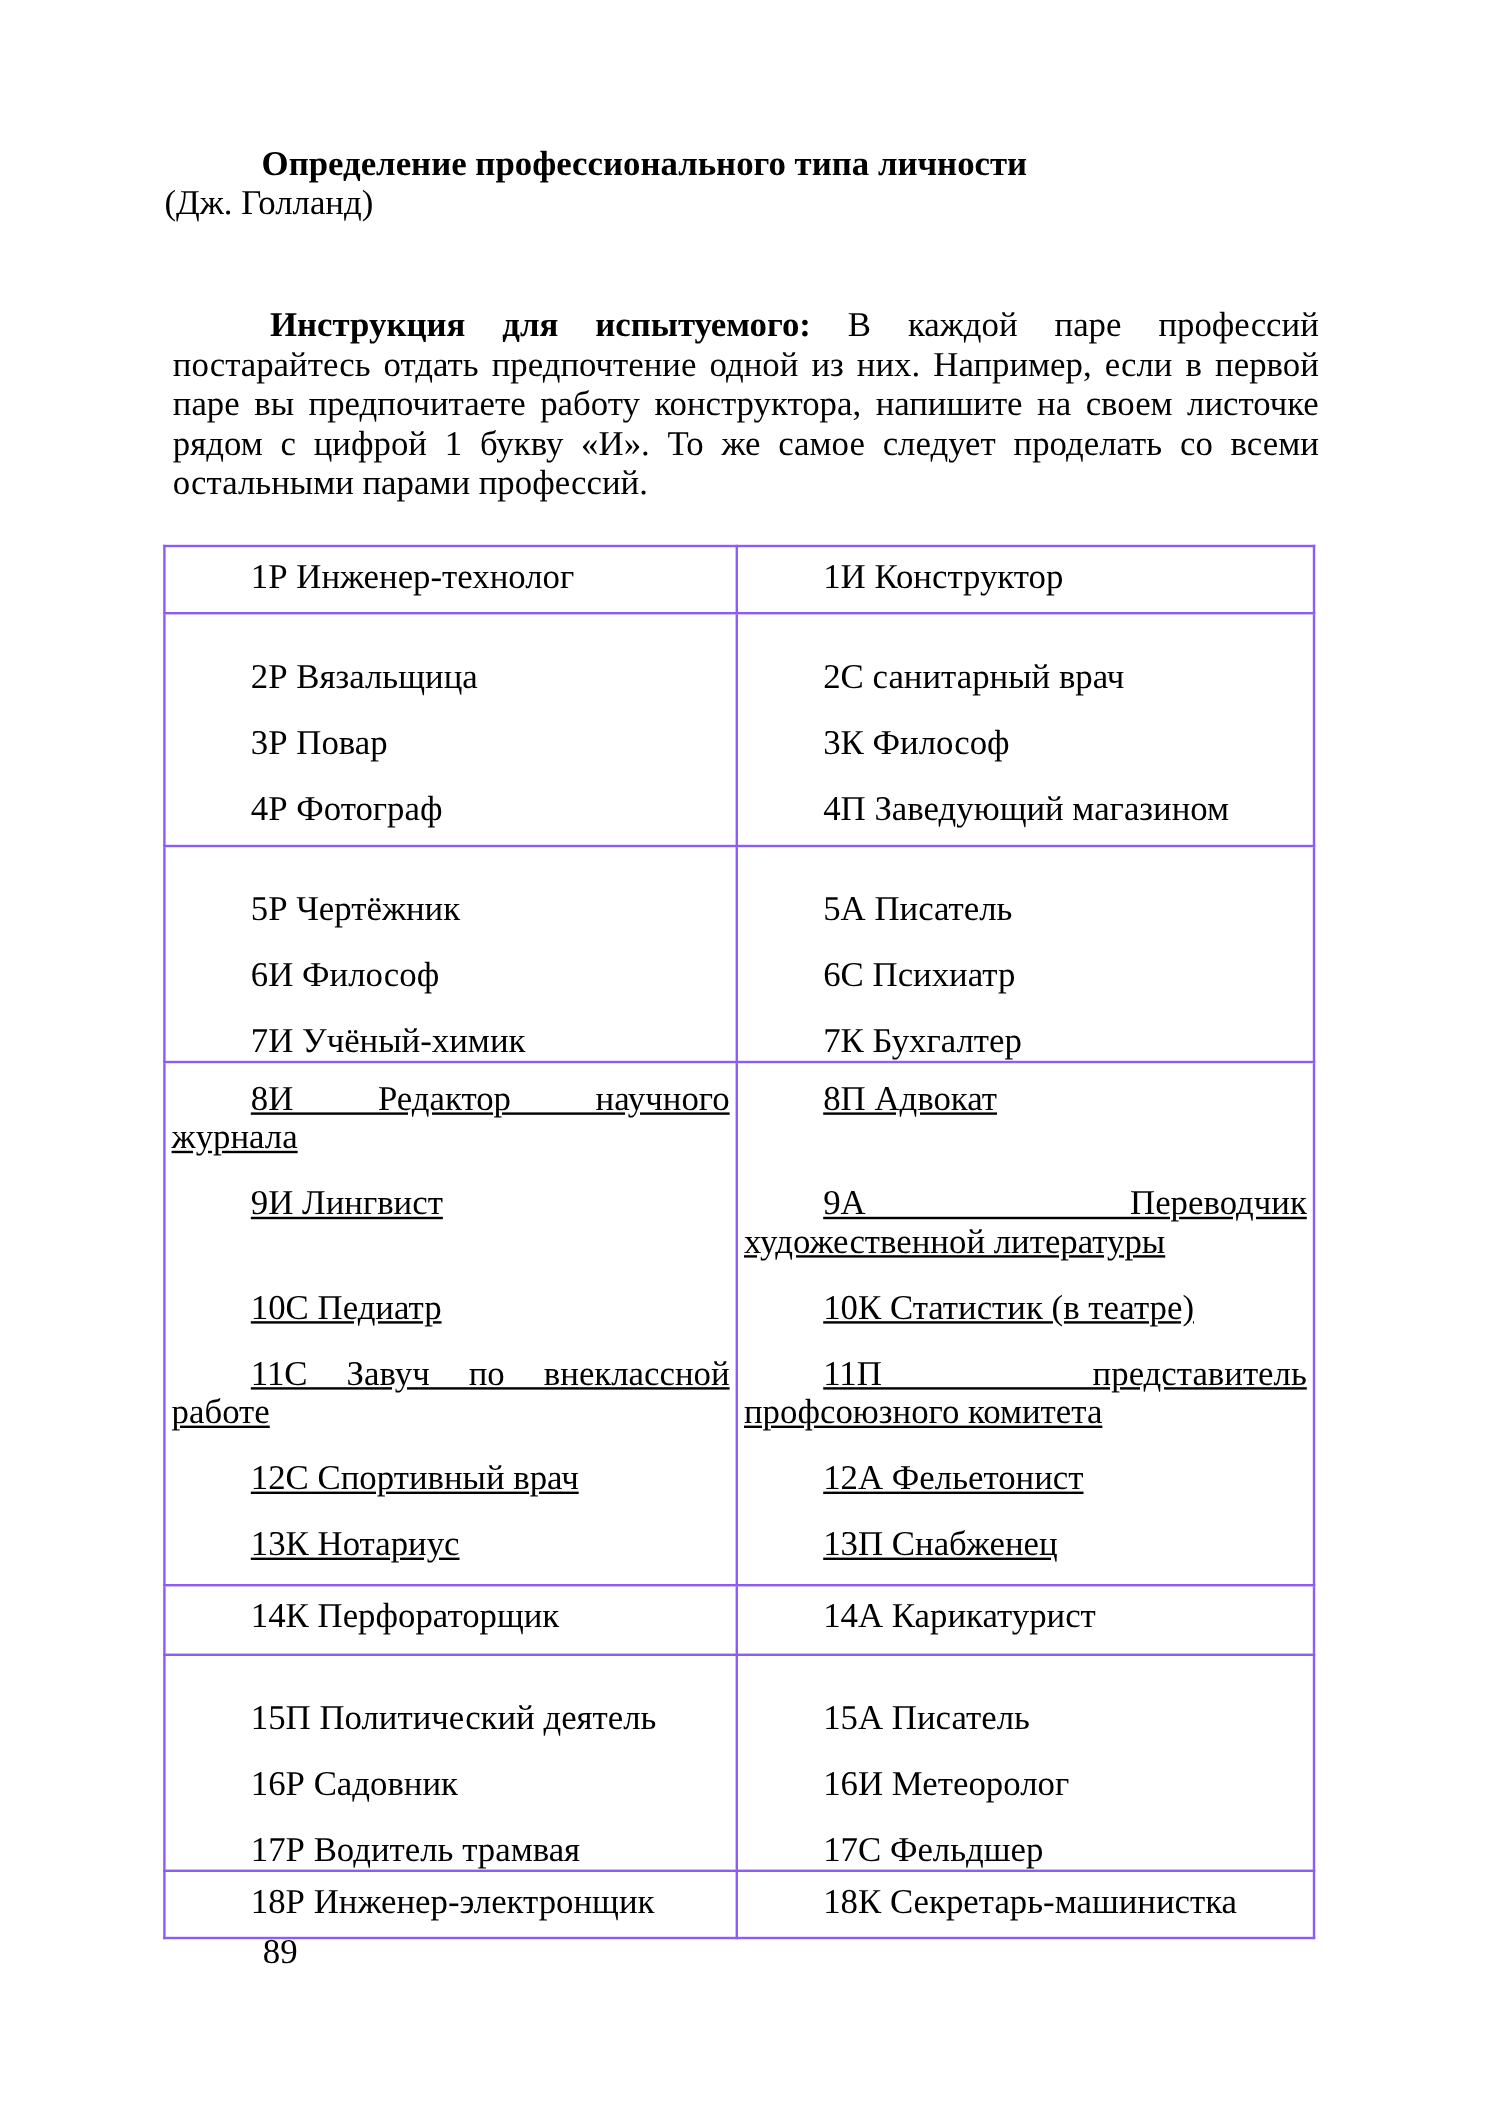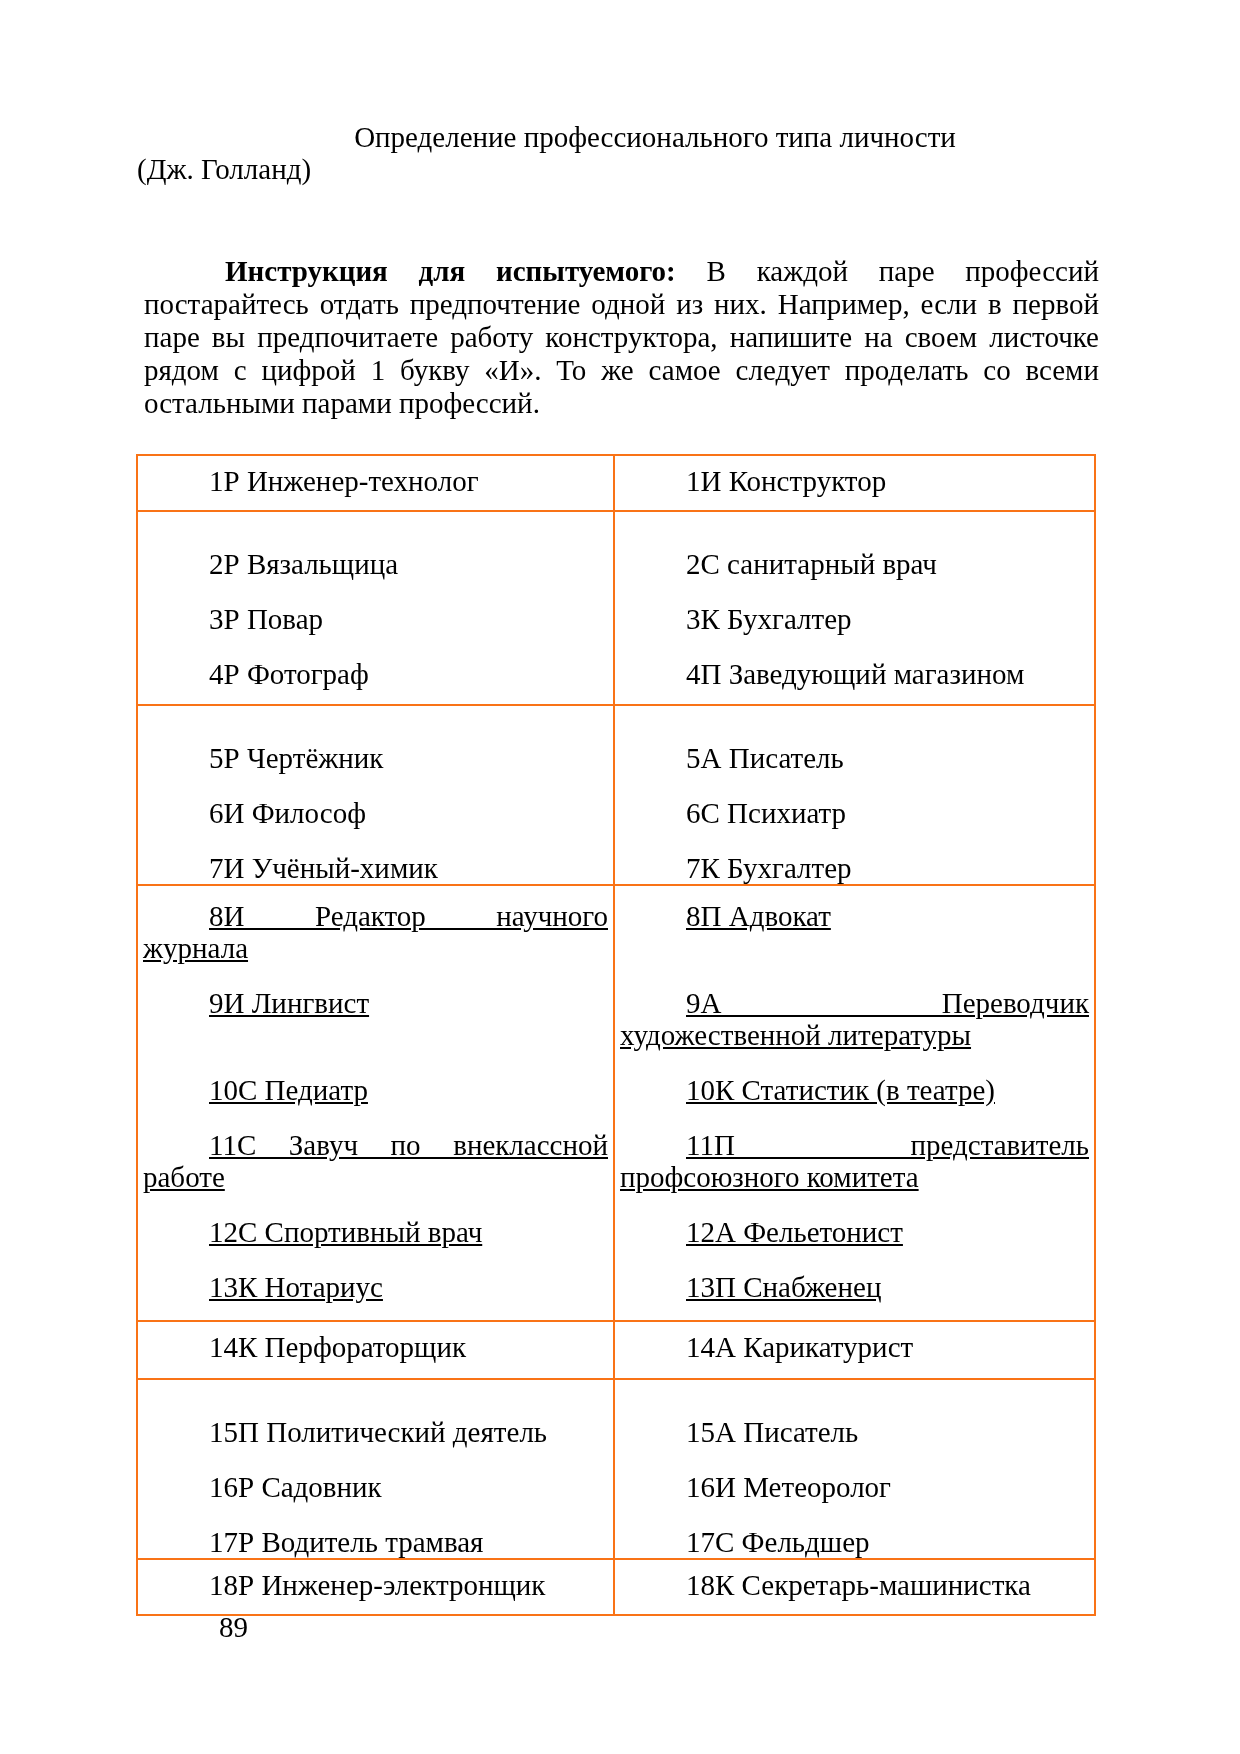"Определение профессионального типа" .title-line { font-weight: 400 -> 700; text-align: center -> none }
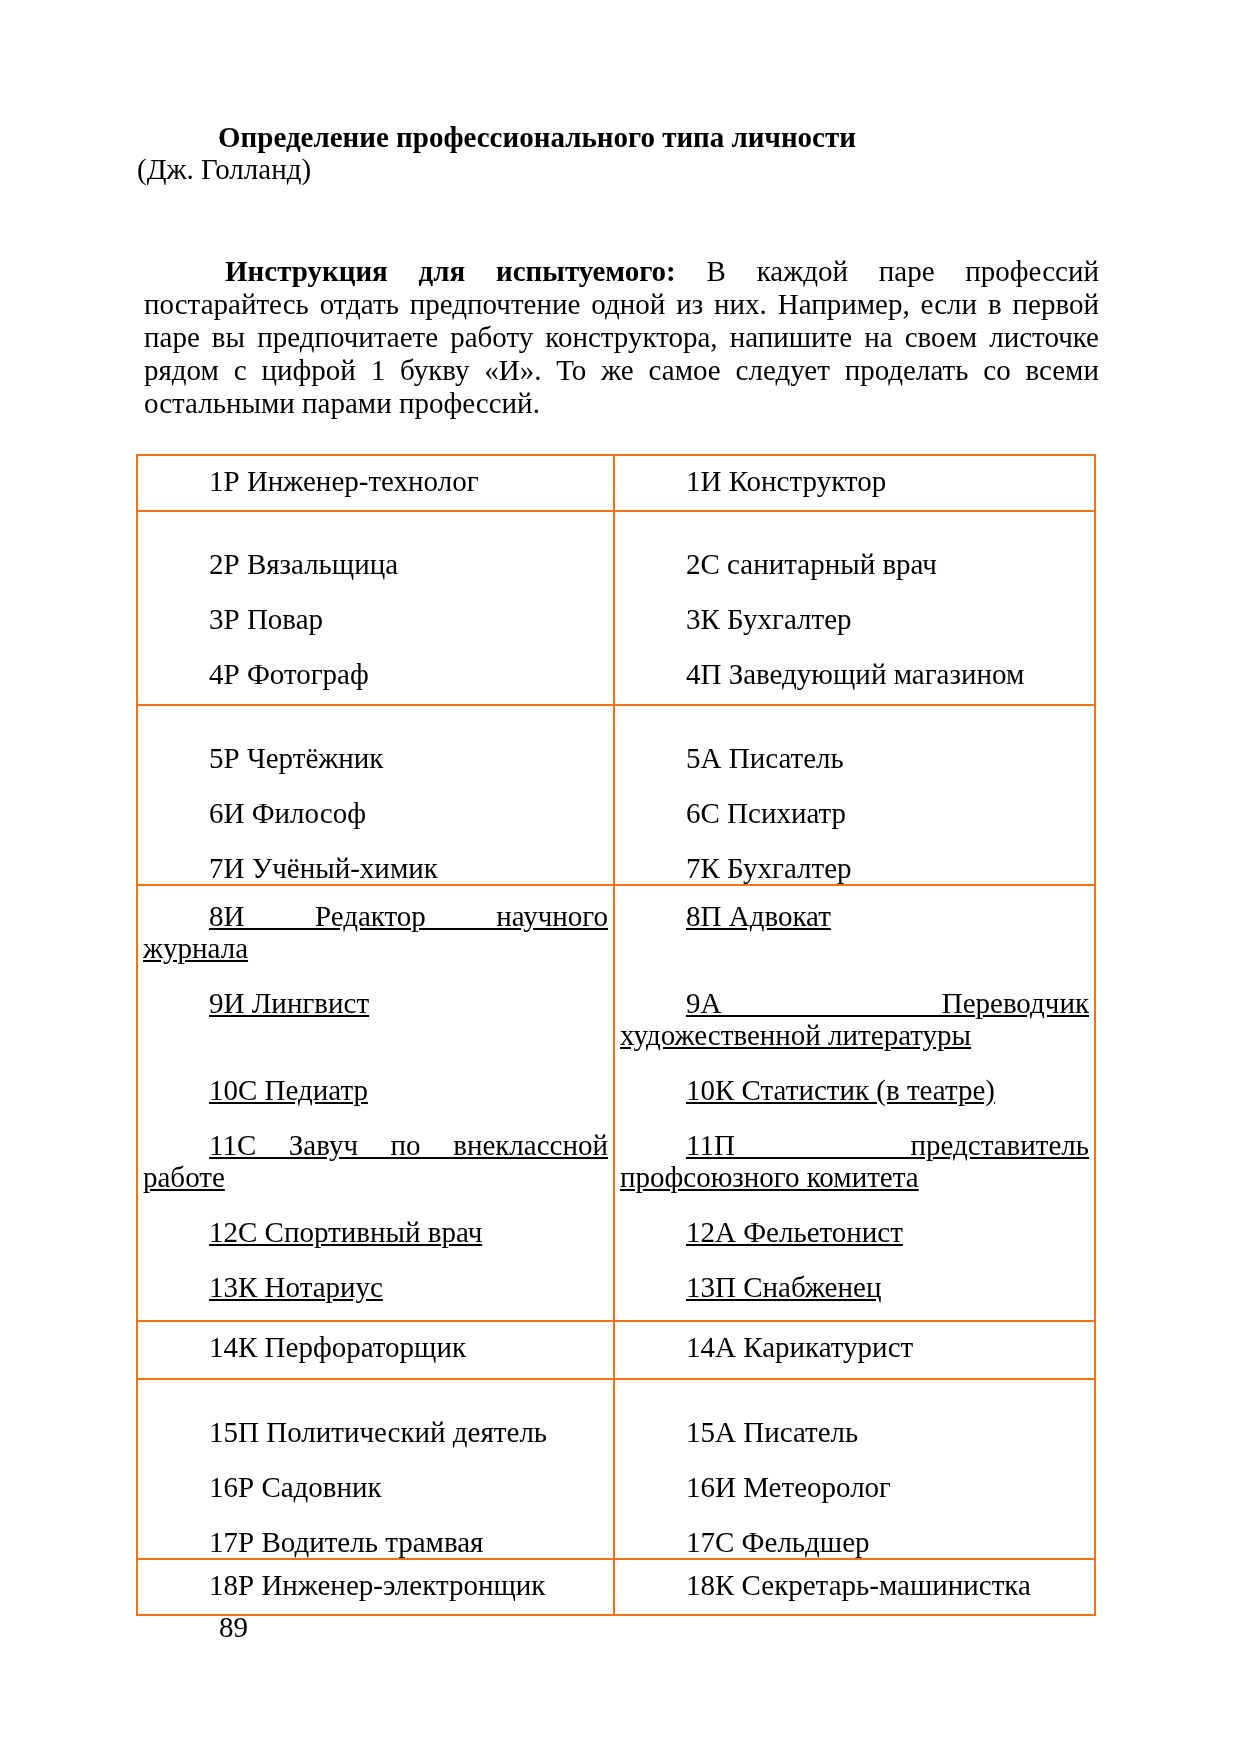"1Р Инженер-технолог" .professions-table td { border: 2px solid #f97316 -> 2px solid #8b5cf6 }
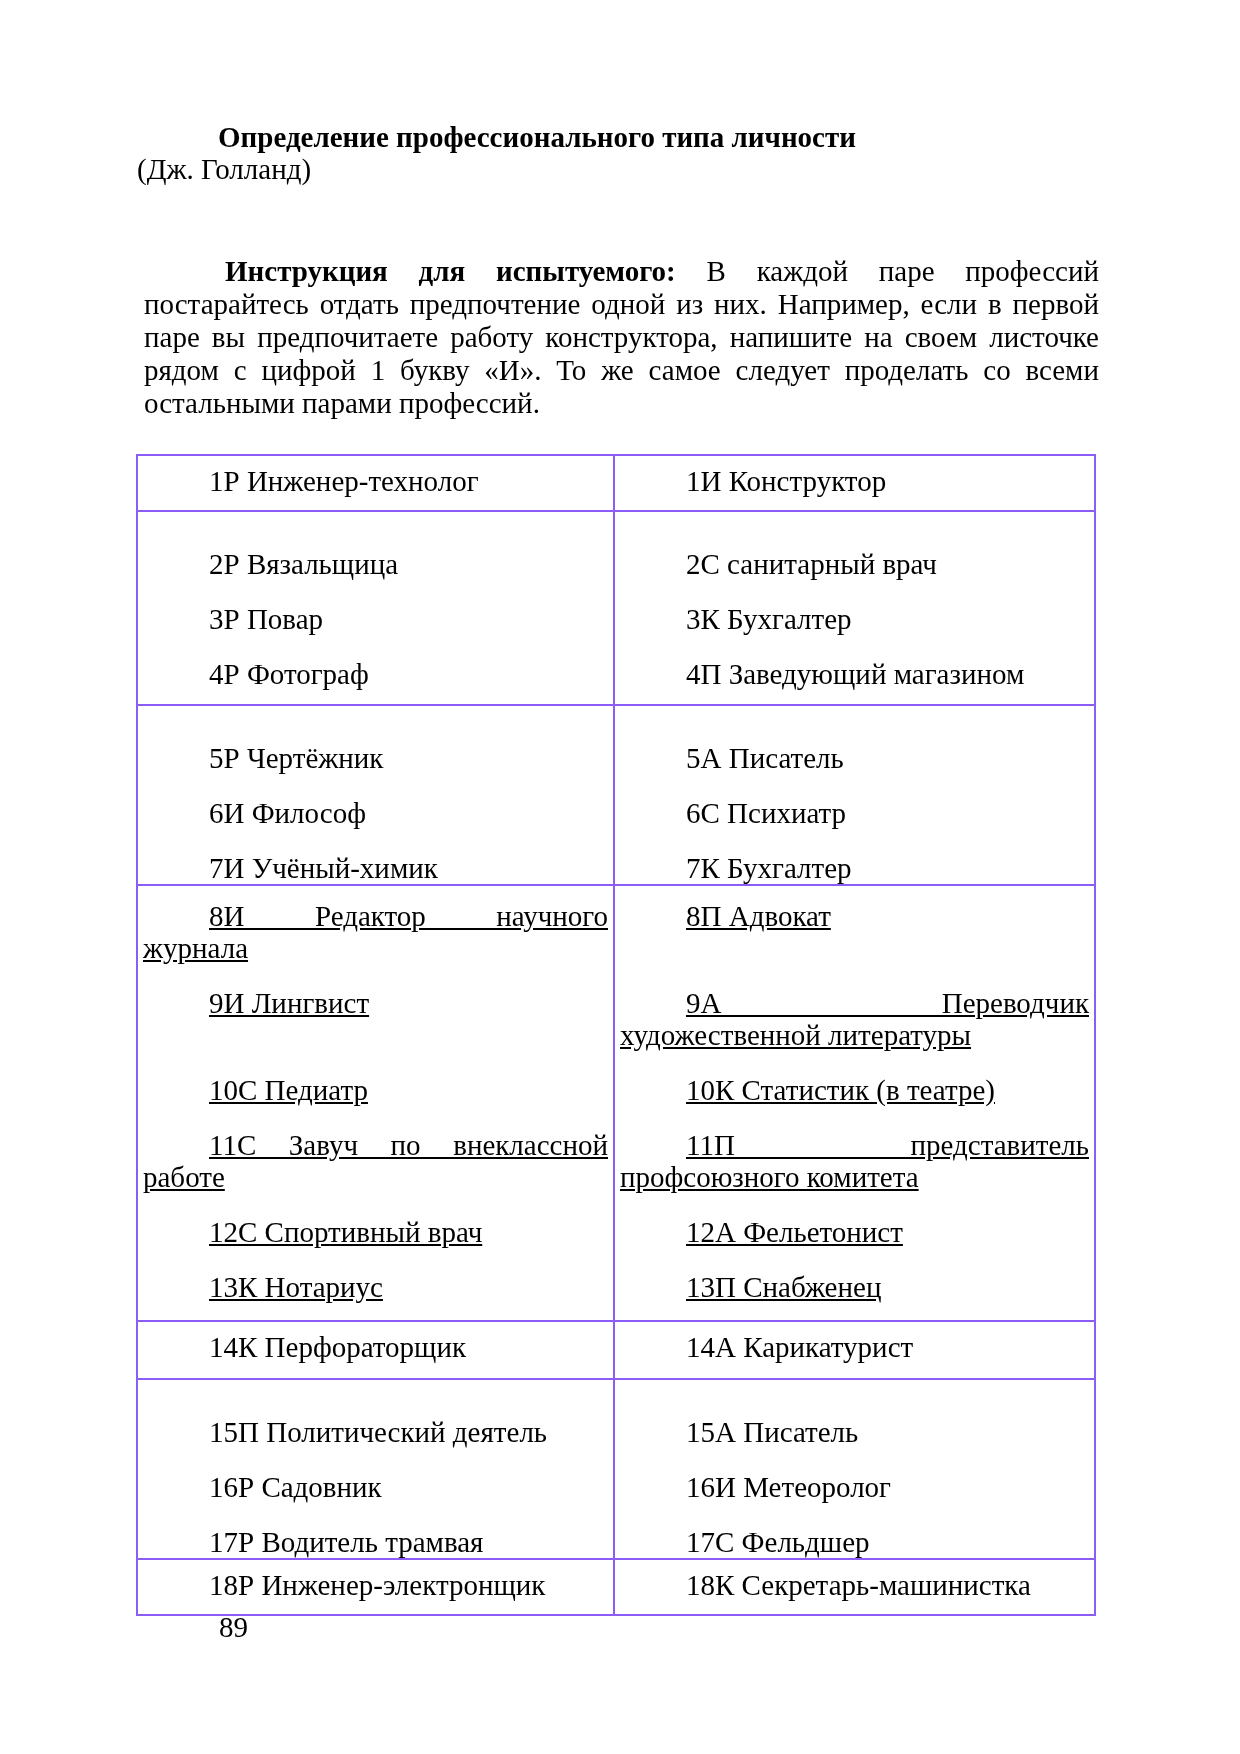"3К Бухгалтер" div.ln { text: Бухгалтер -> Философ }
